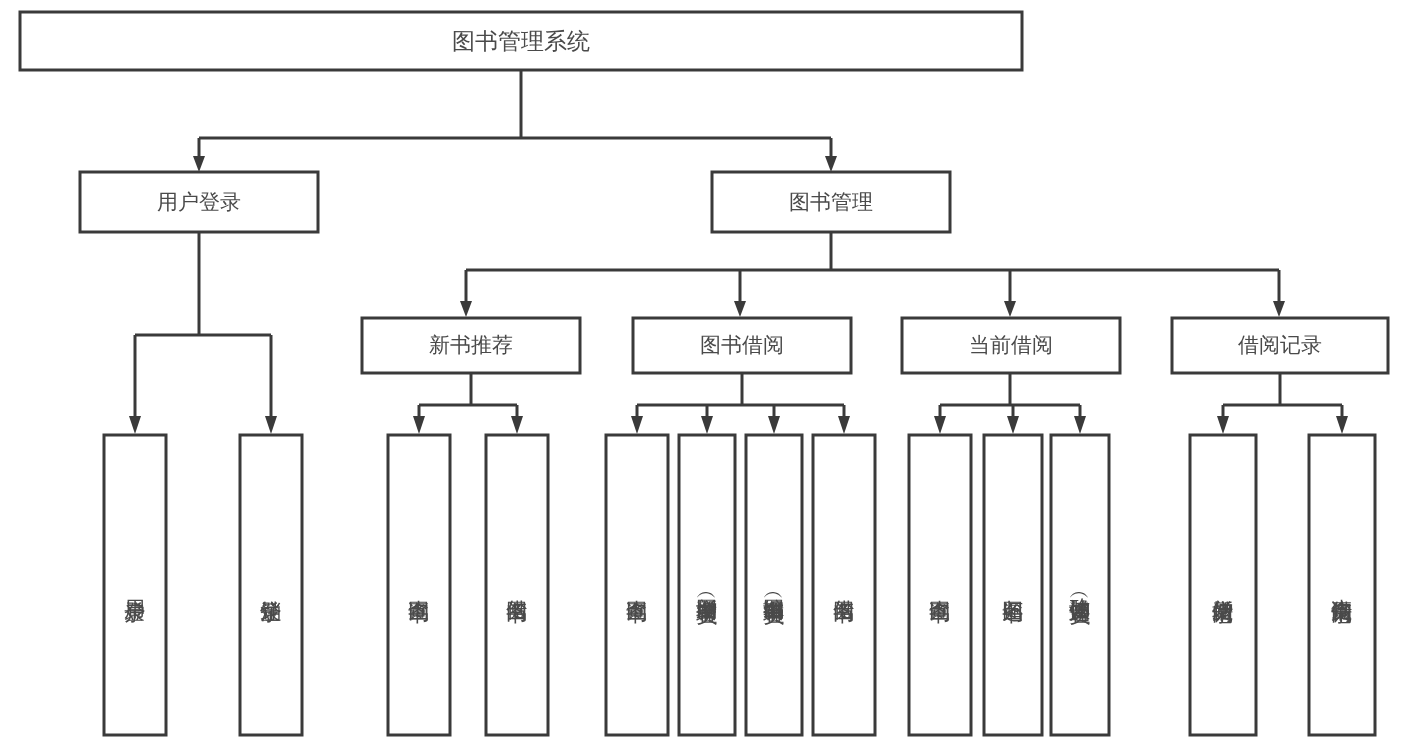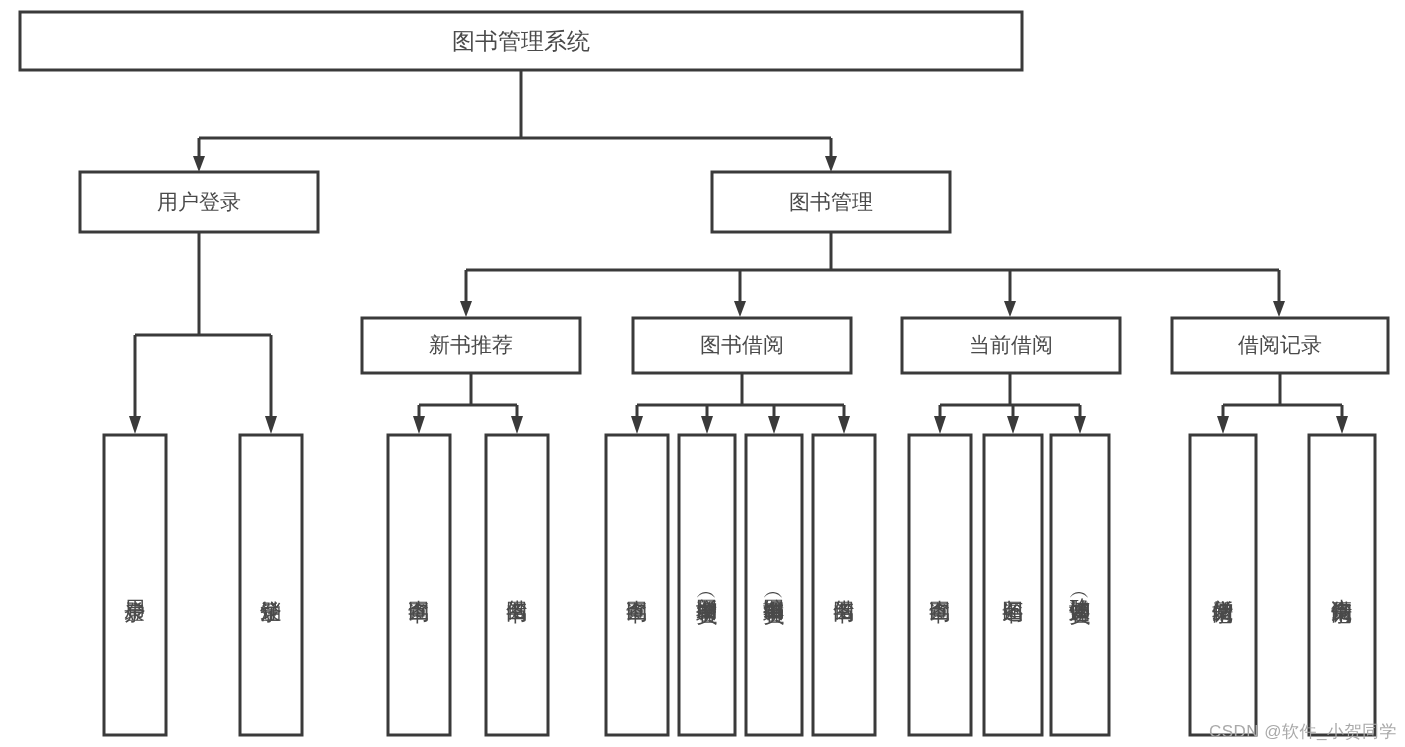"CSDN @软件_小贺同学" div.watermark { html: <div>CSDN @软件_小贺同学</div> -> none }
